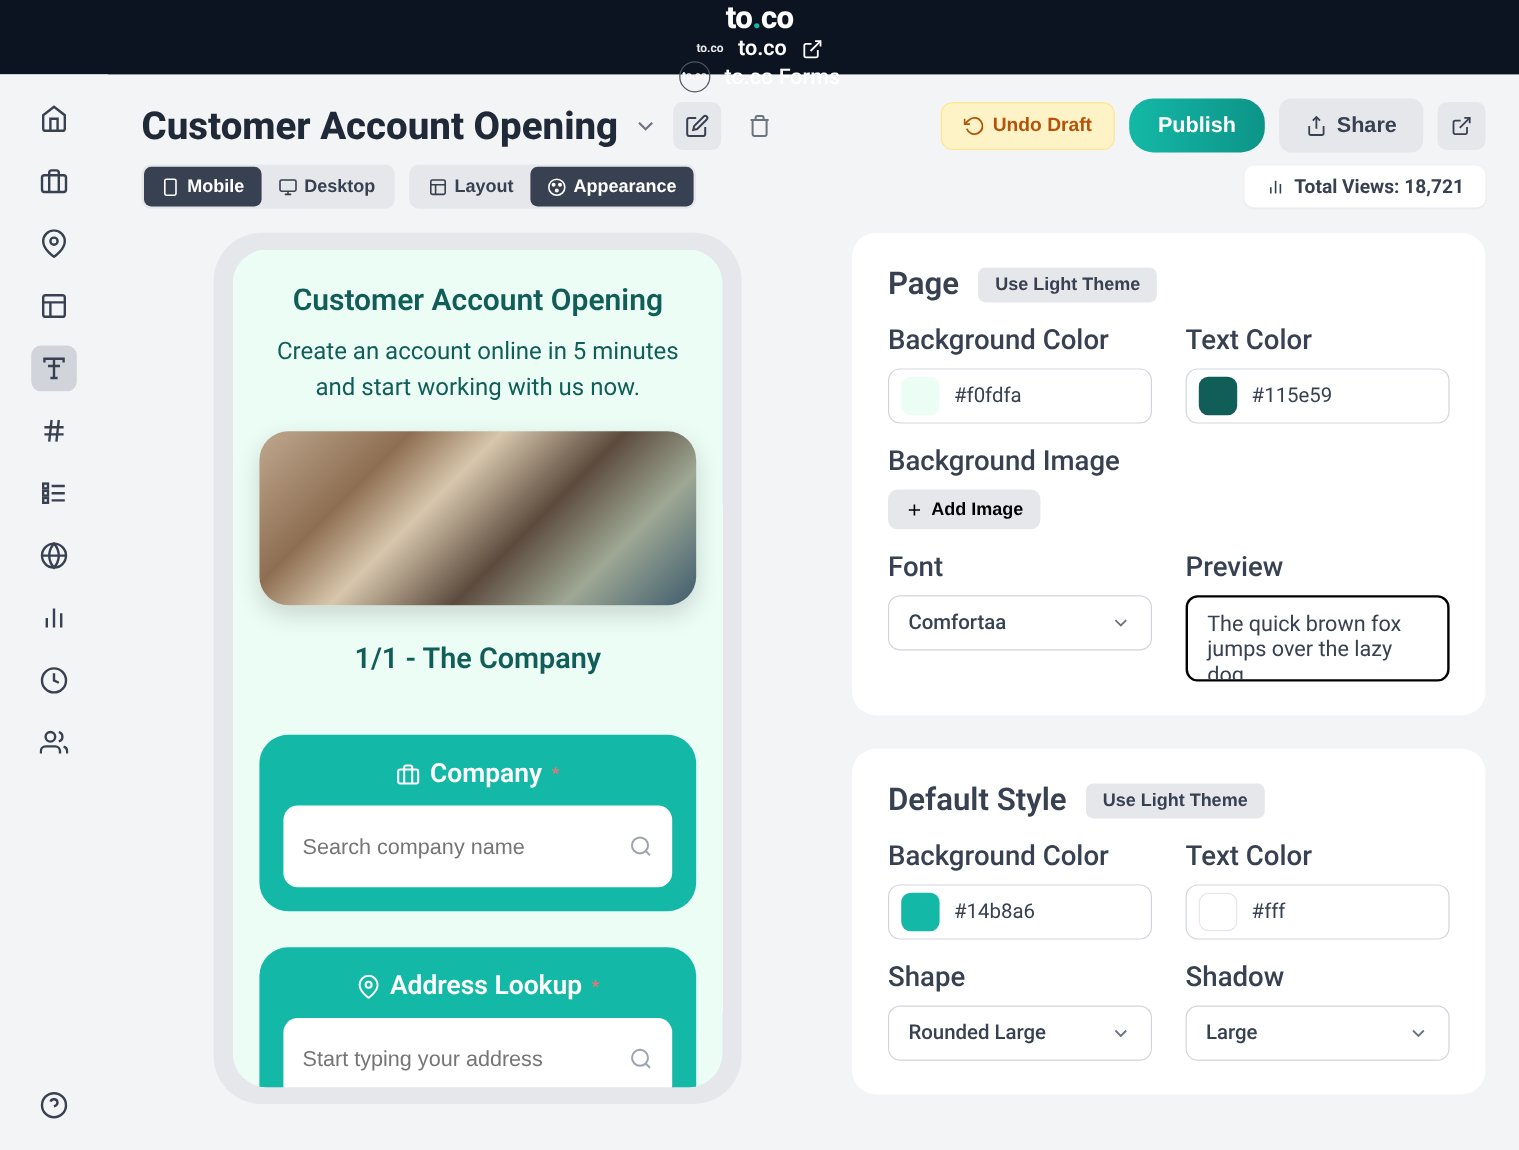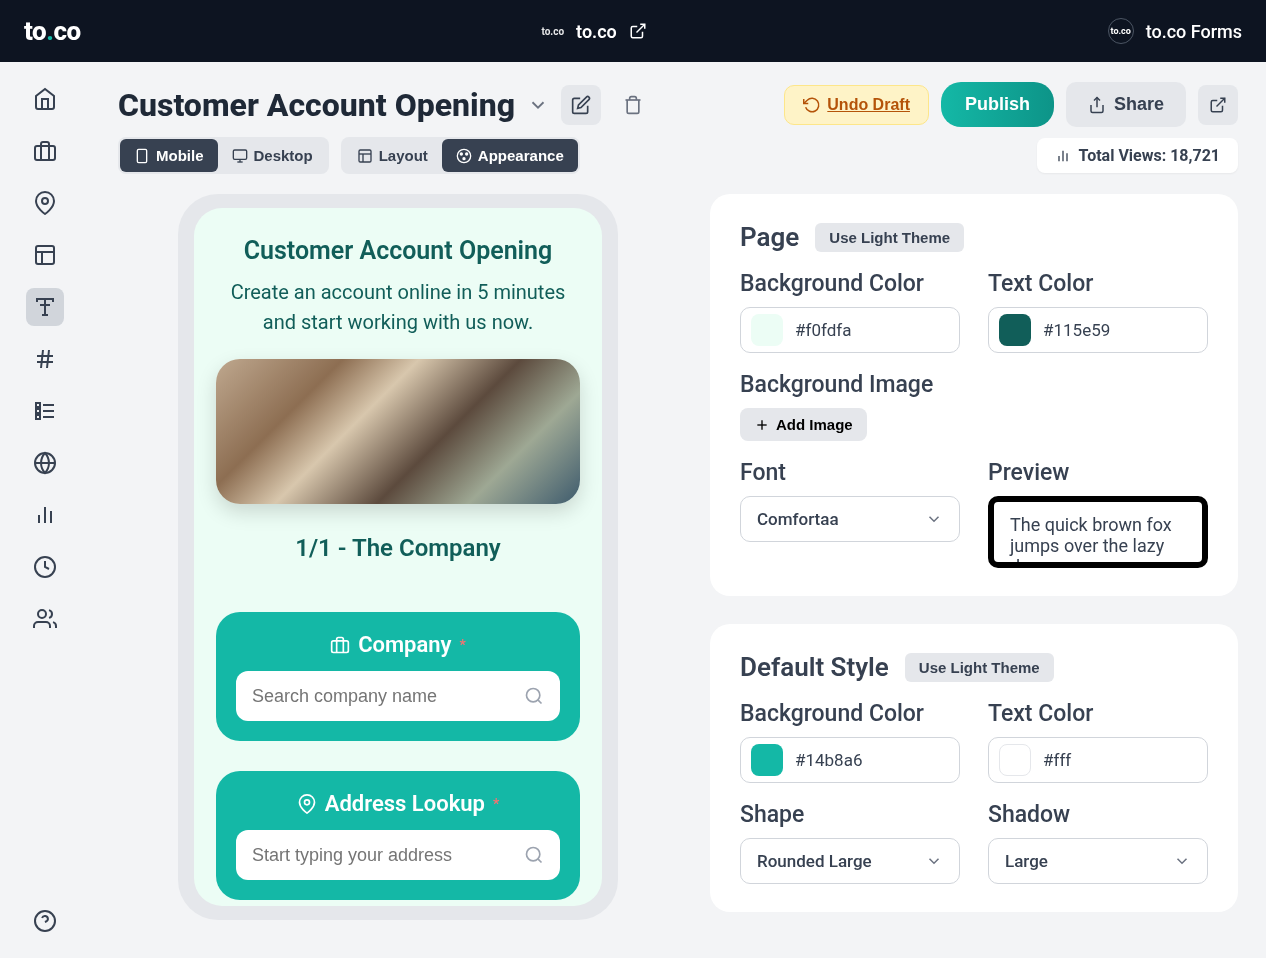"to.co" .topbar { flex-direction: none -> column }
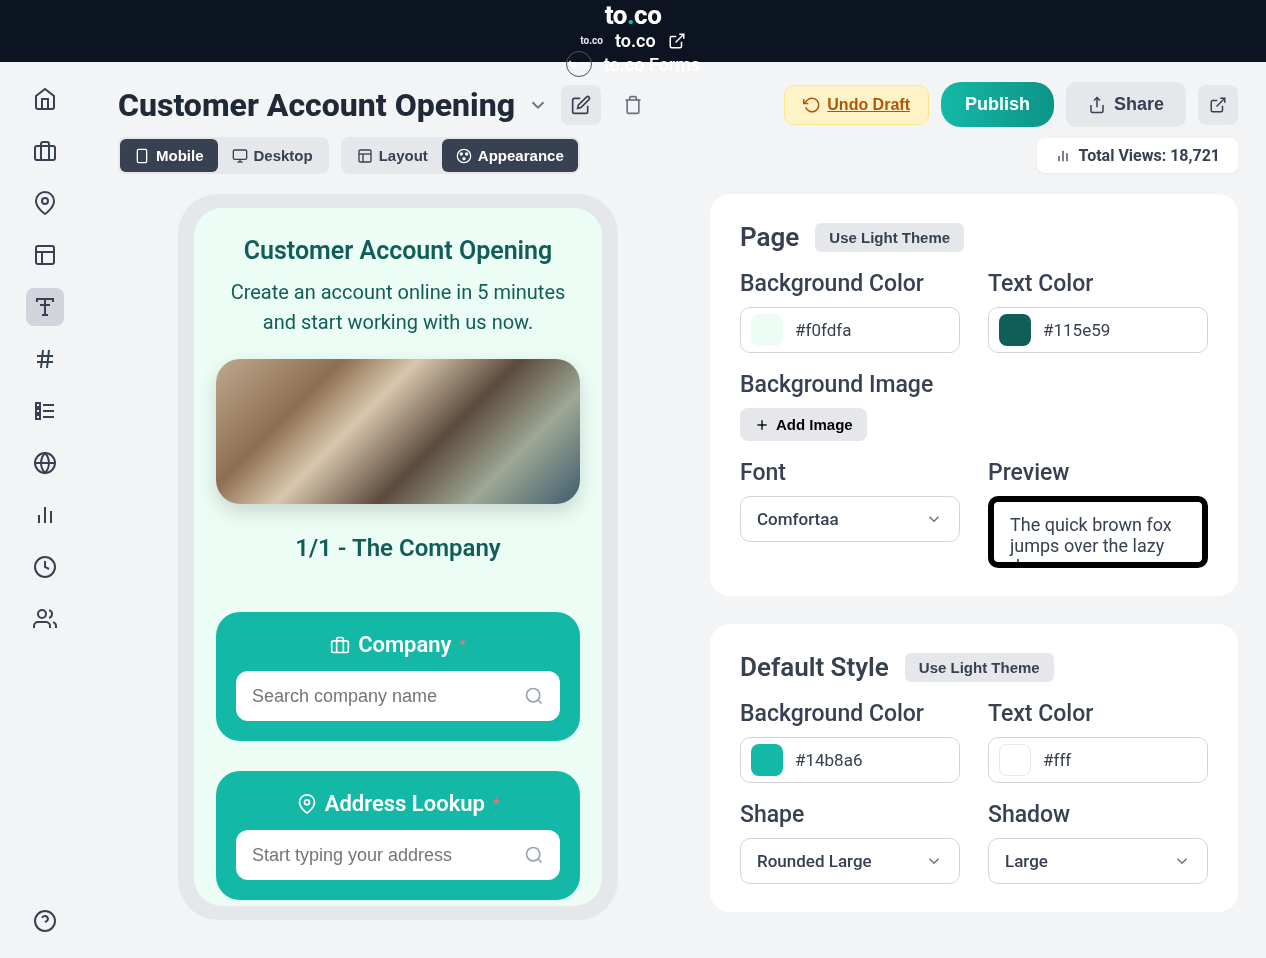"Undo Draft" .undo-btn { text-decoration: underline -> none }
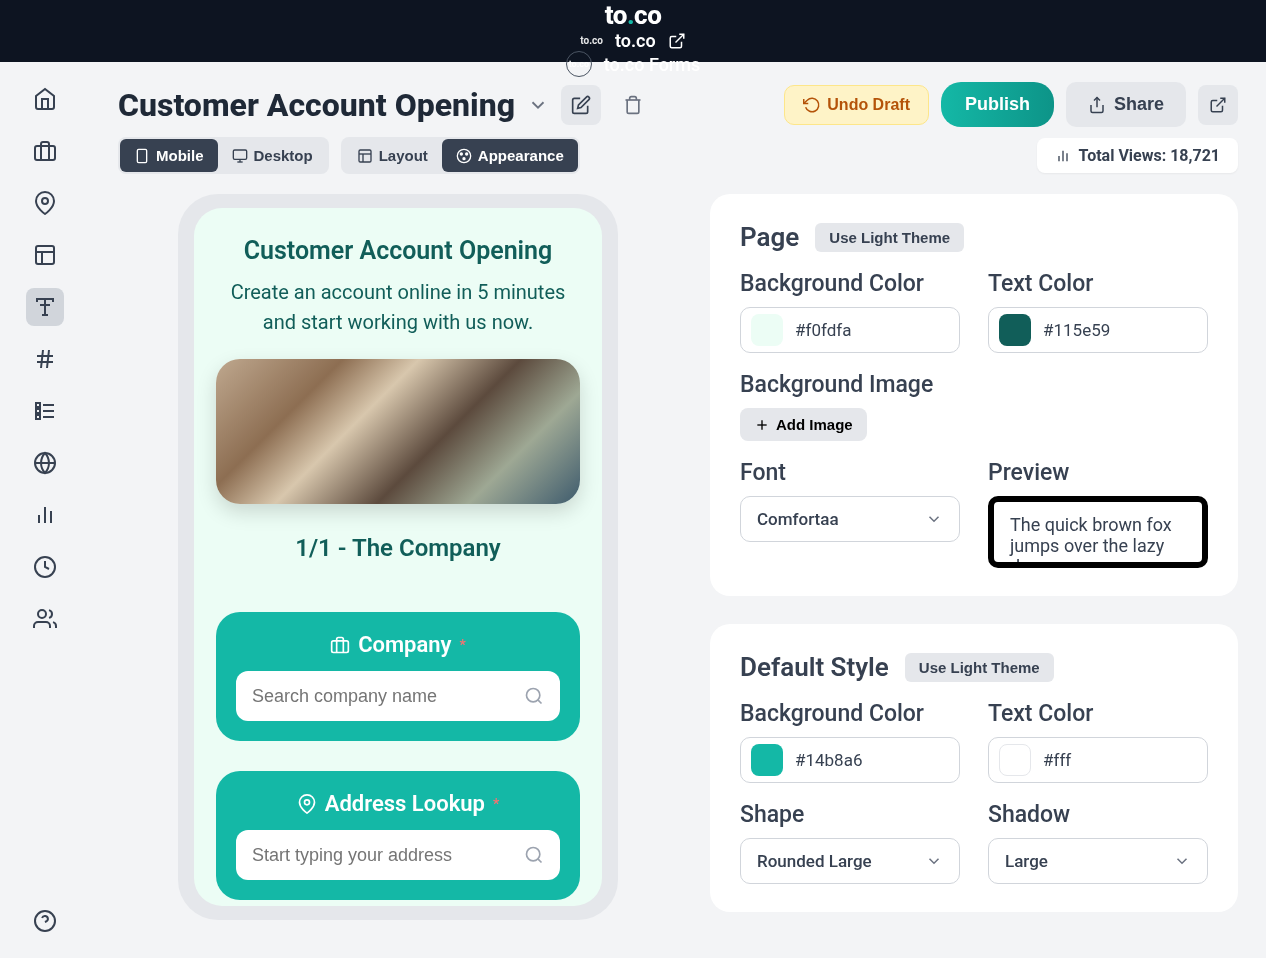"The quick brown fox jumps" .preview-box { border: 6px solid #000000 -> 2px solid #000000 }
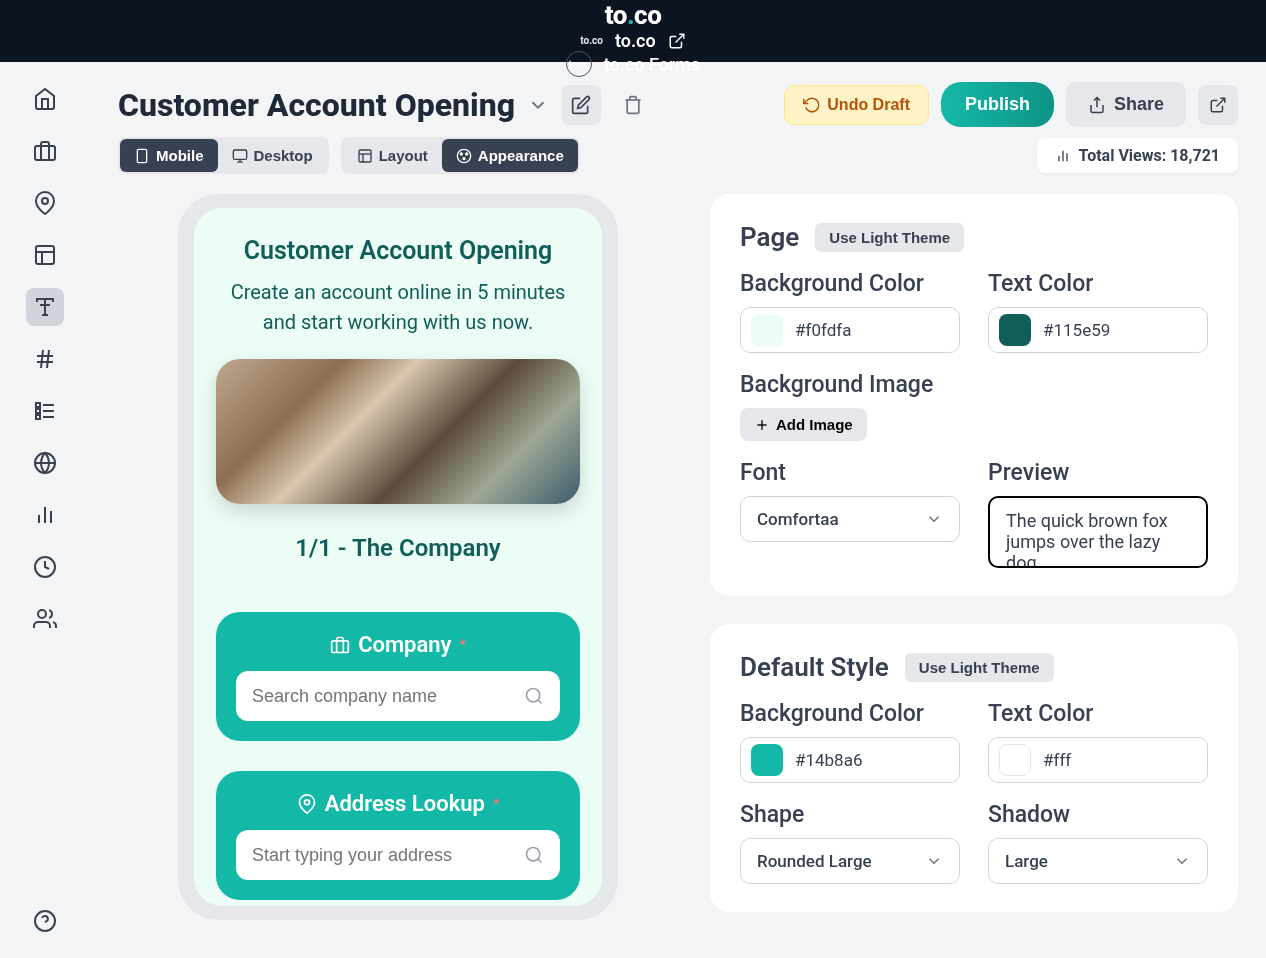"Search company name" .card-input { height: 50px -> 68px }
